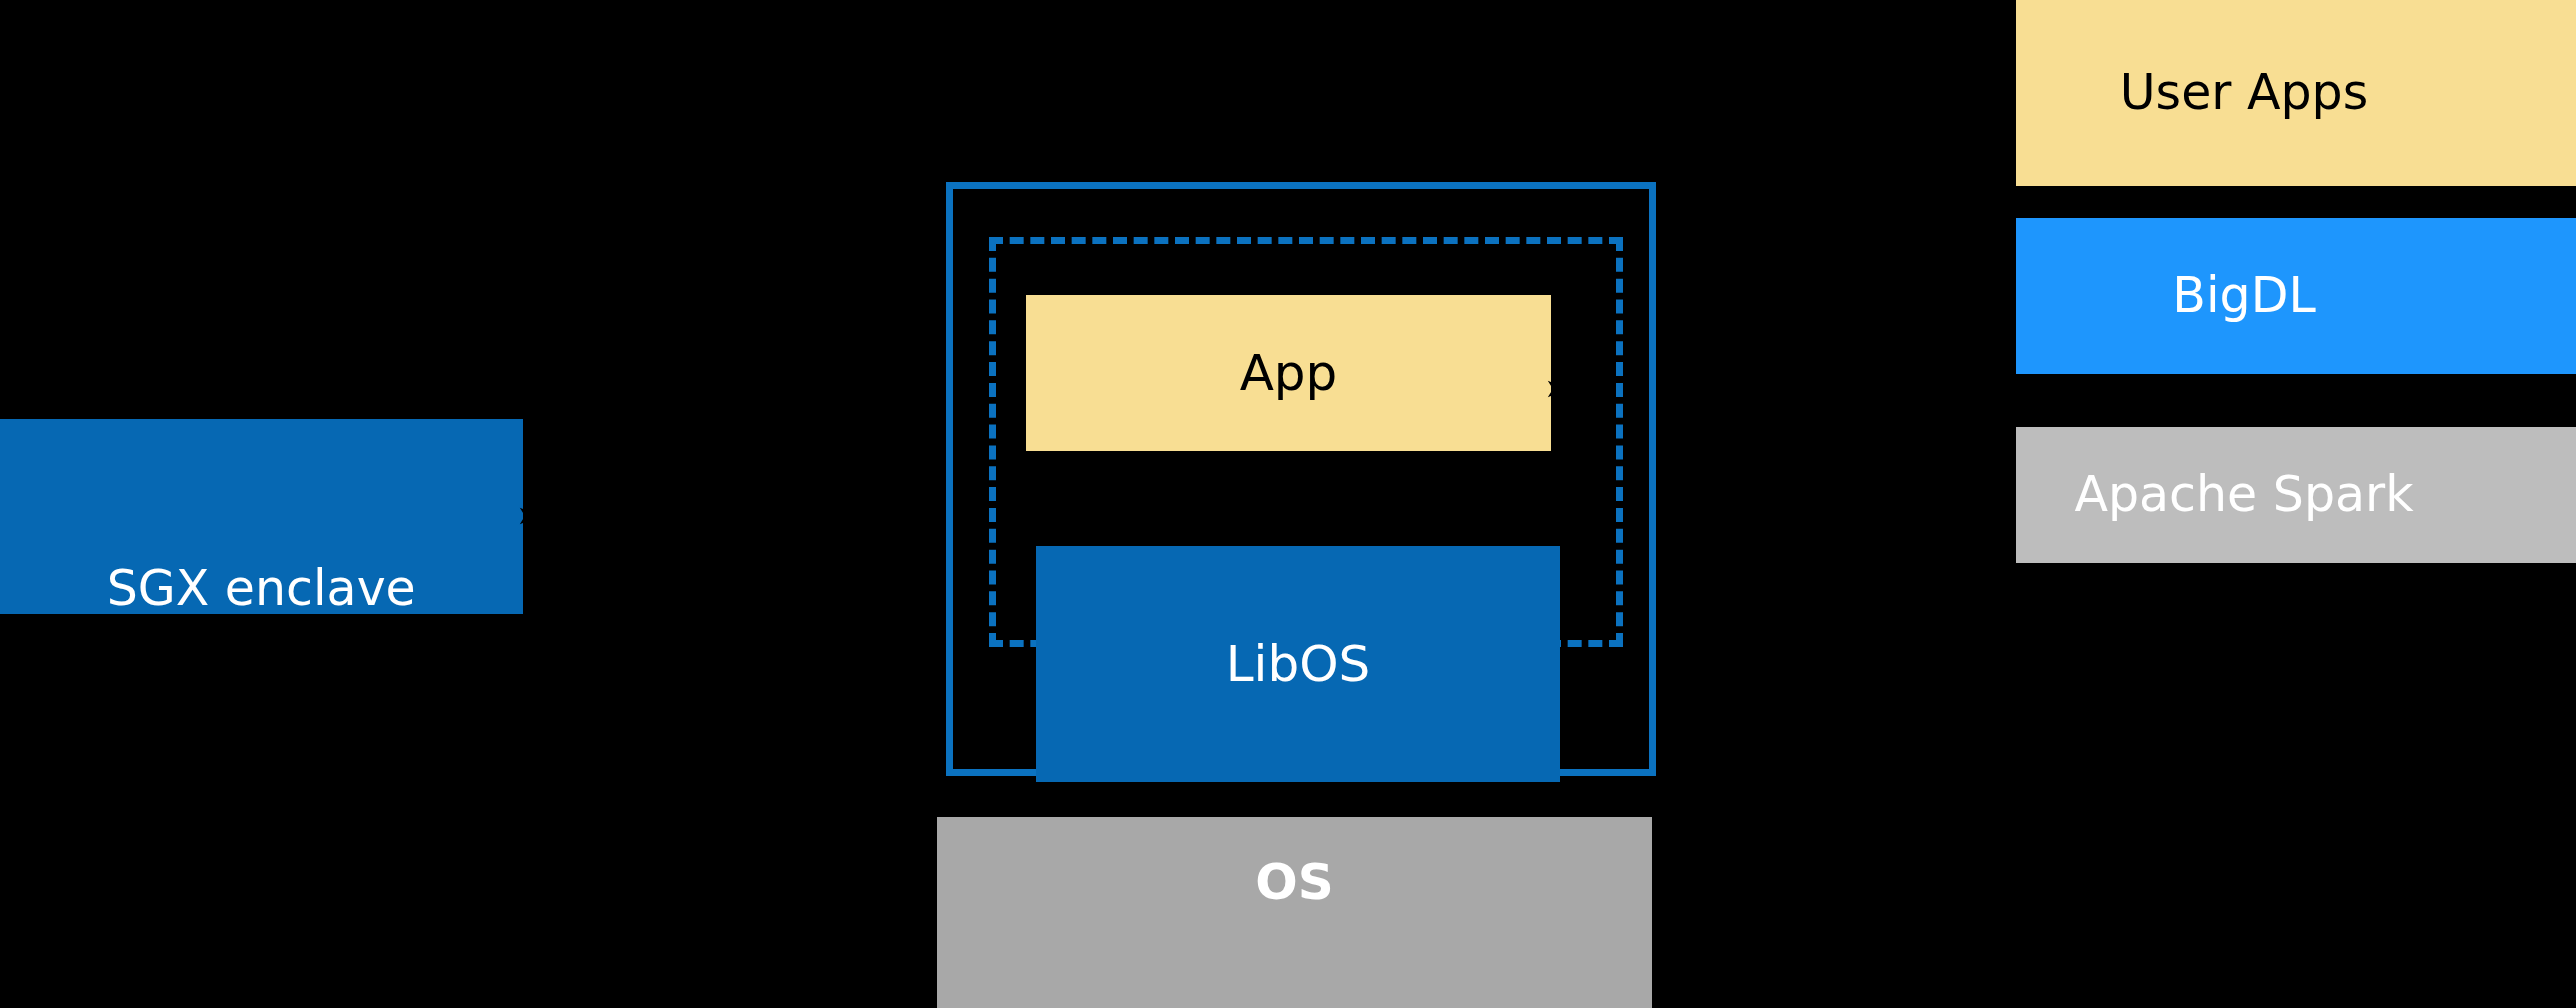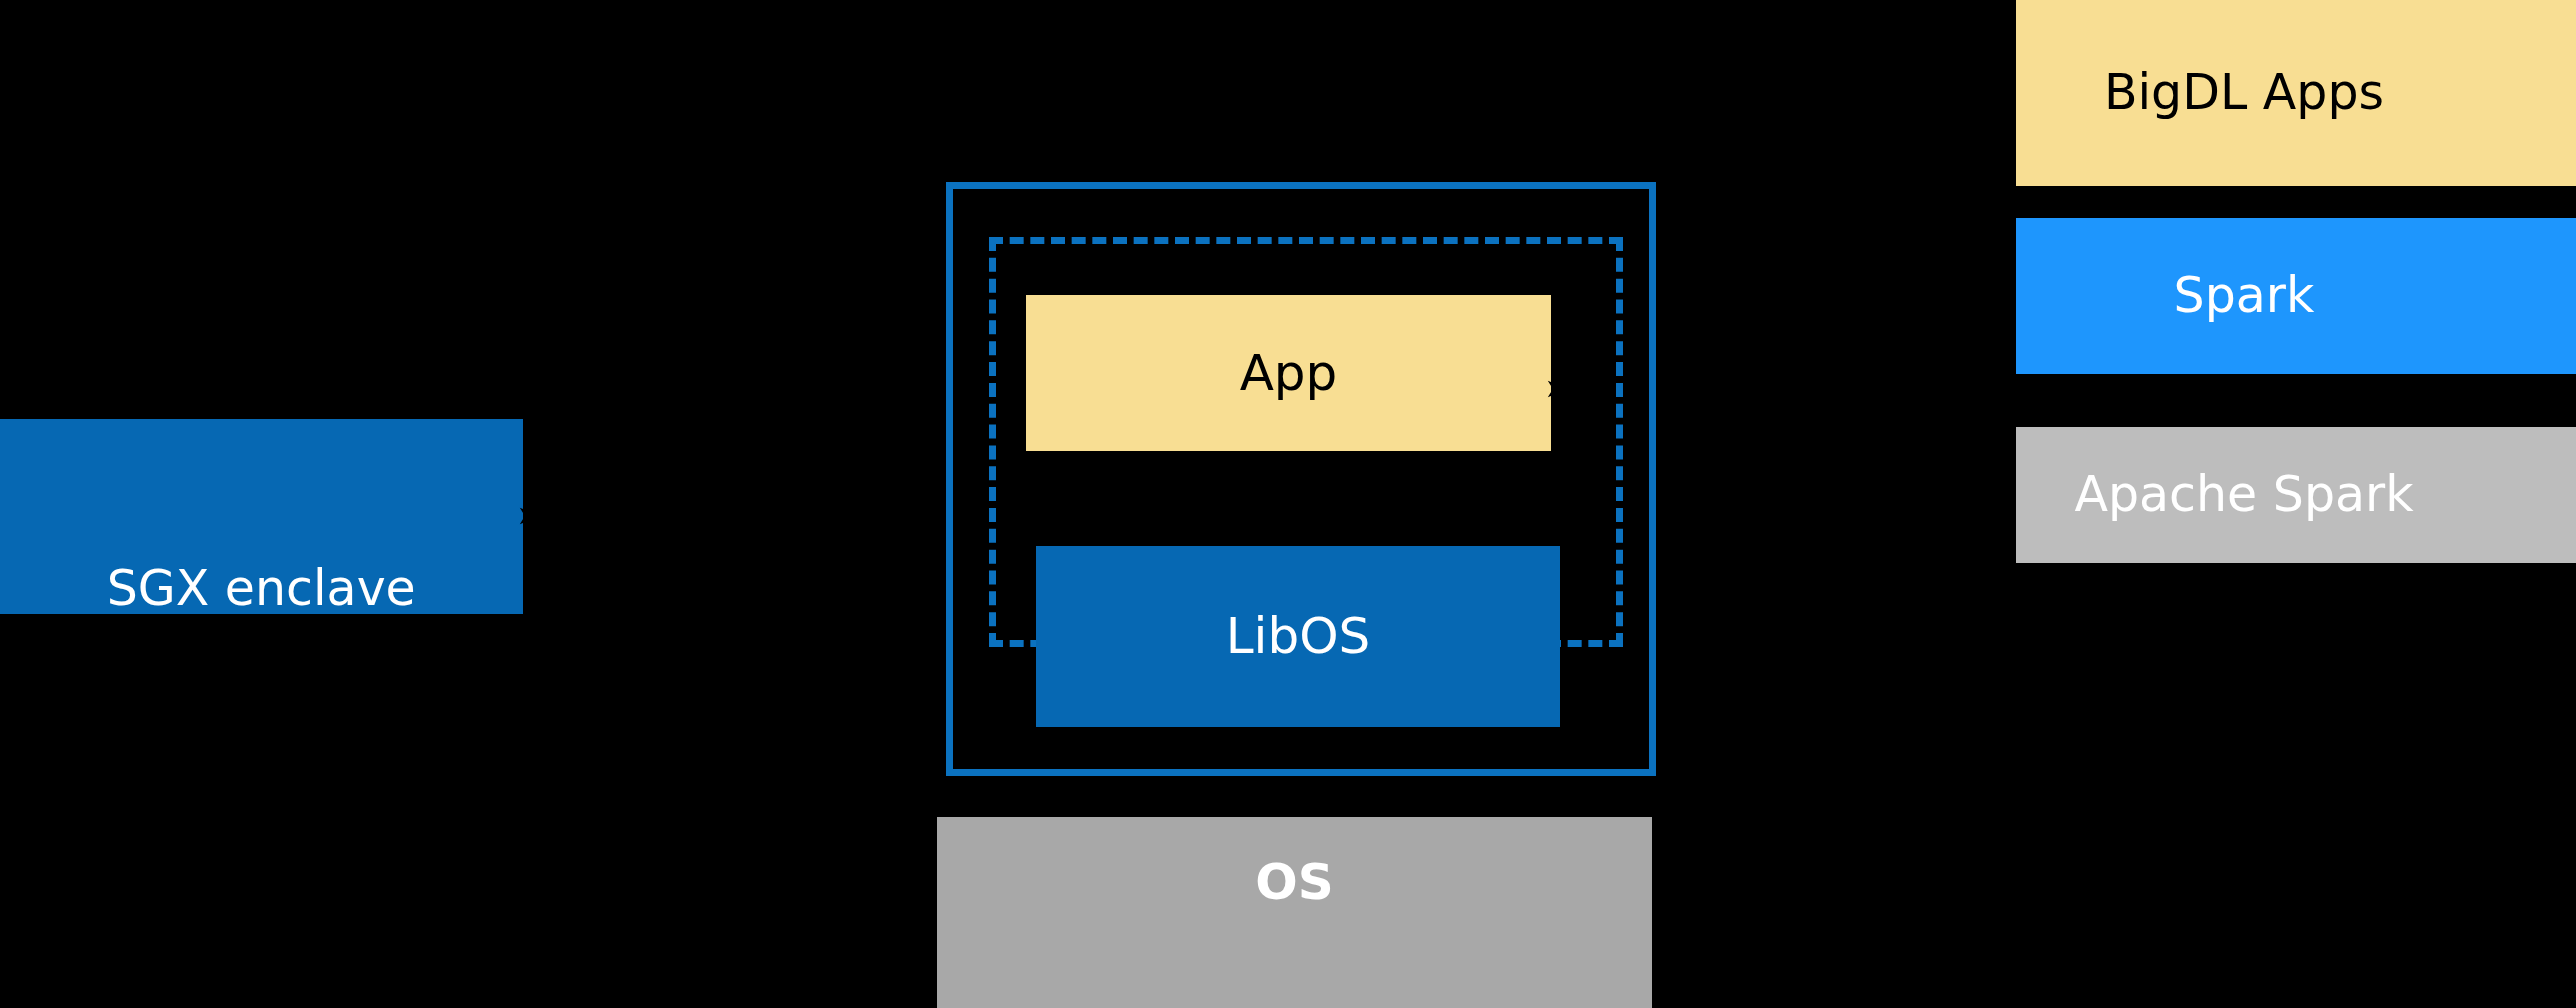"BigDL Apps" span.lbl { text: BigDL -> User }
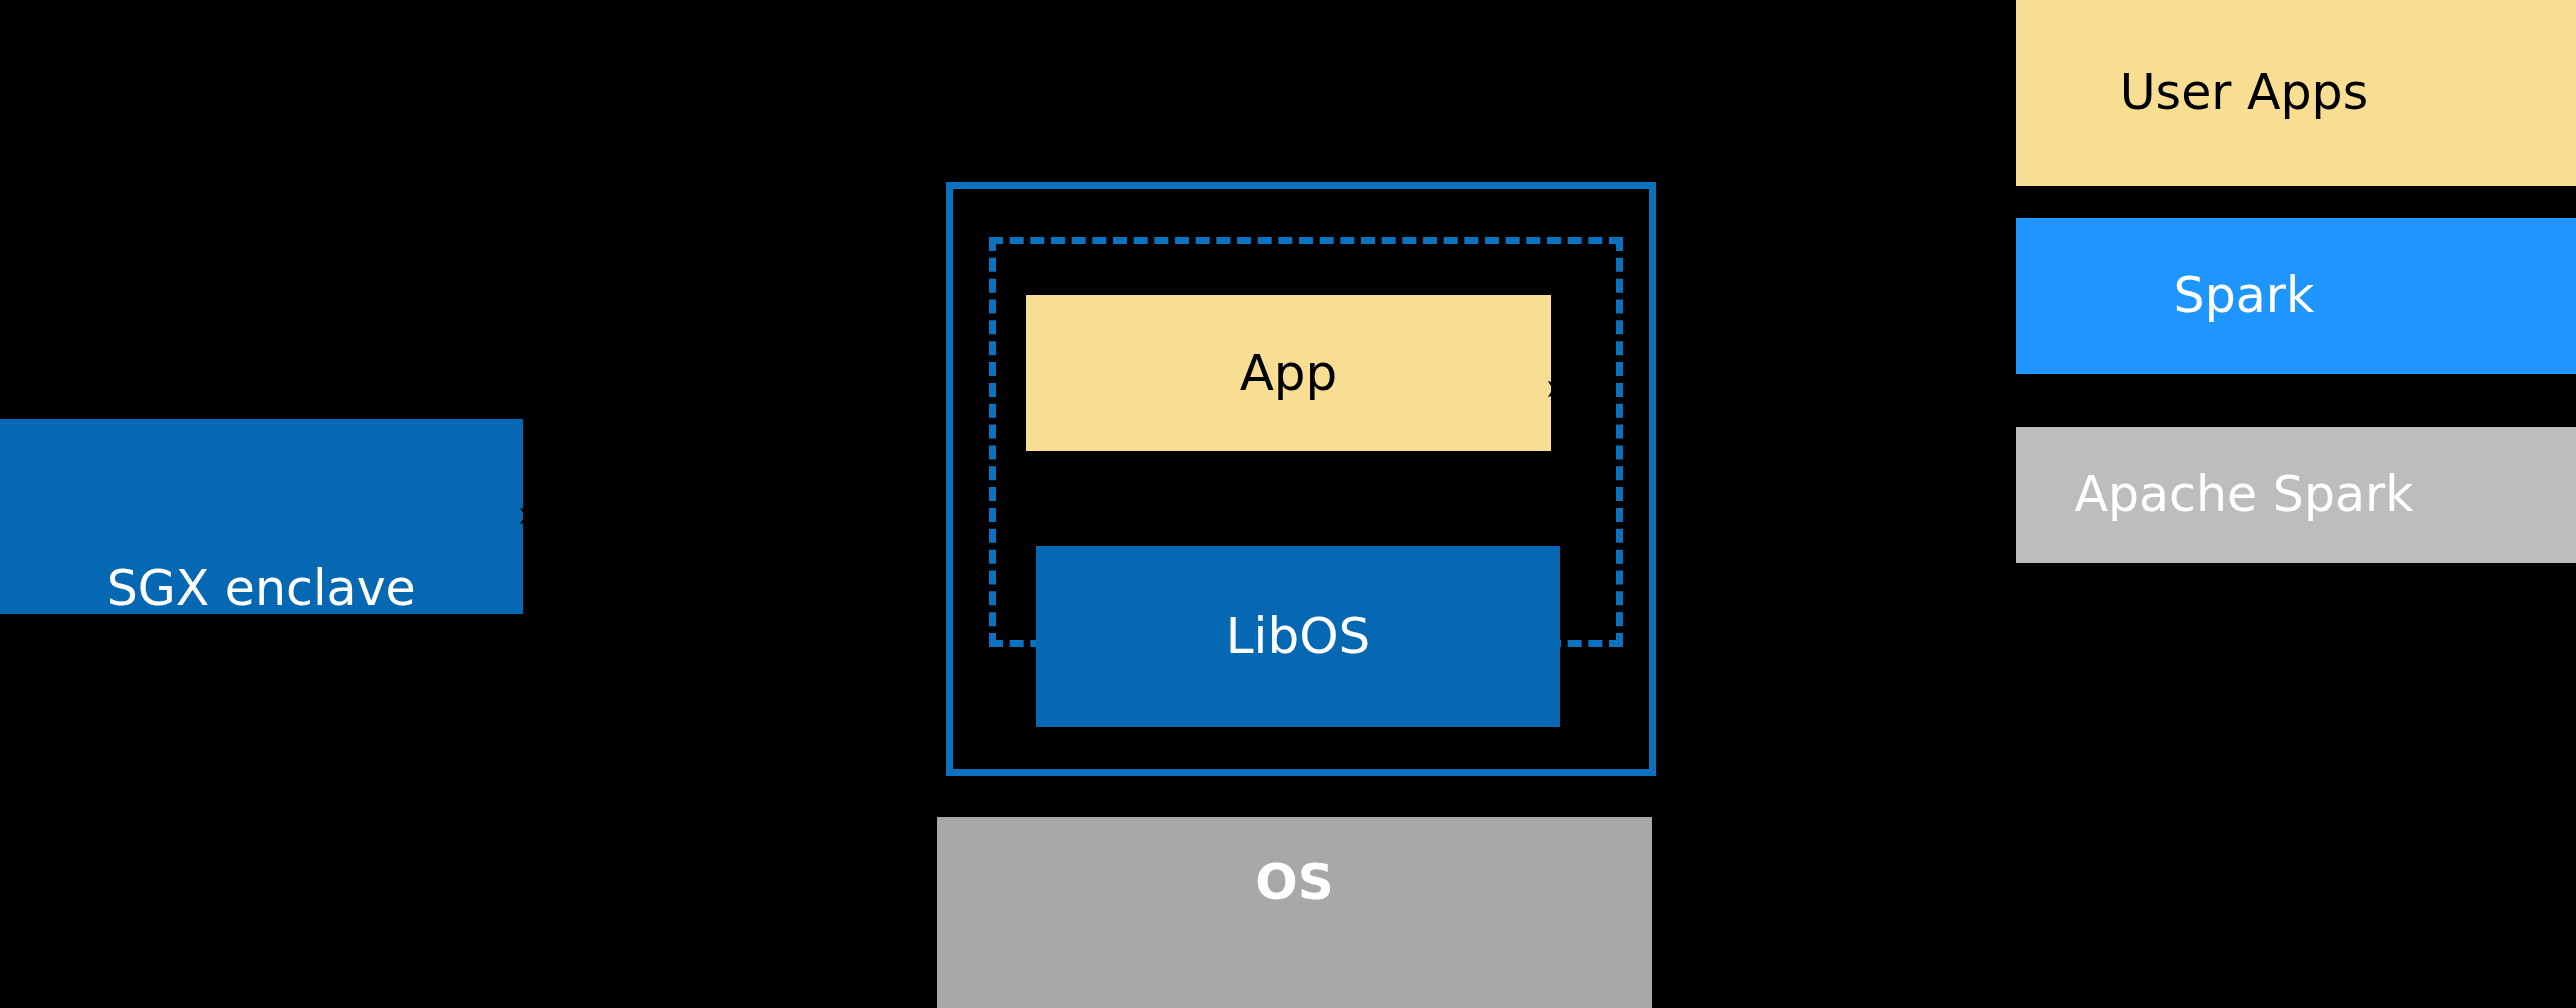"Spark" span.lbl { text: Spark -> BigDL }
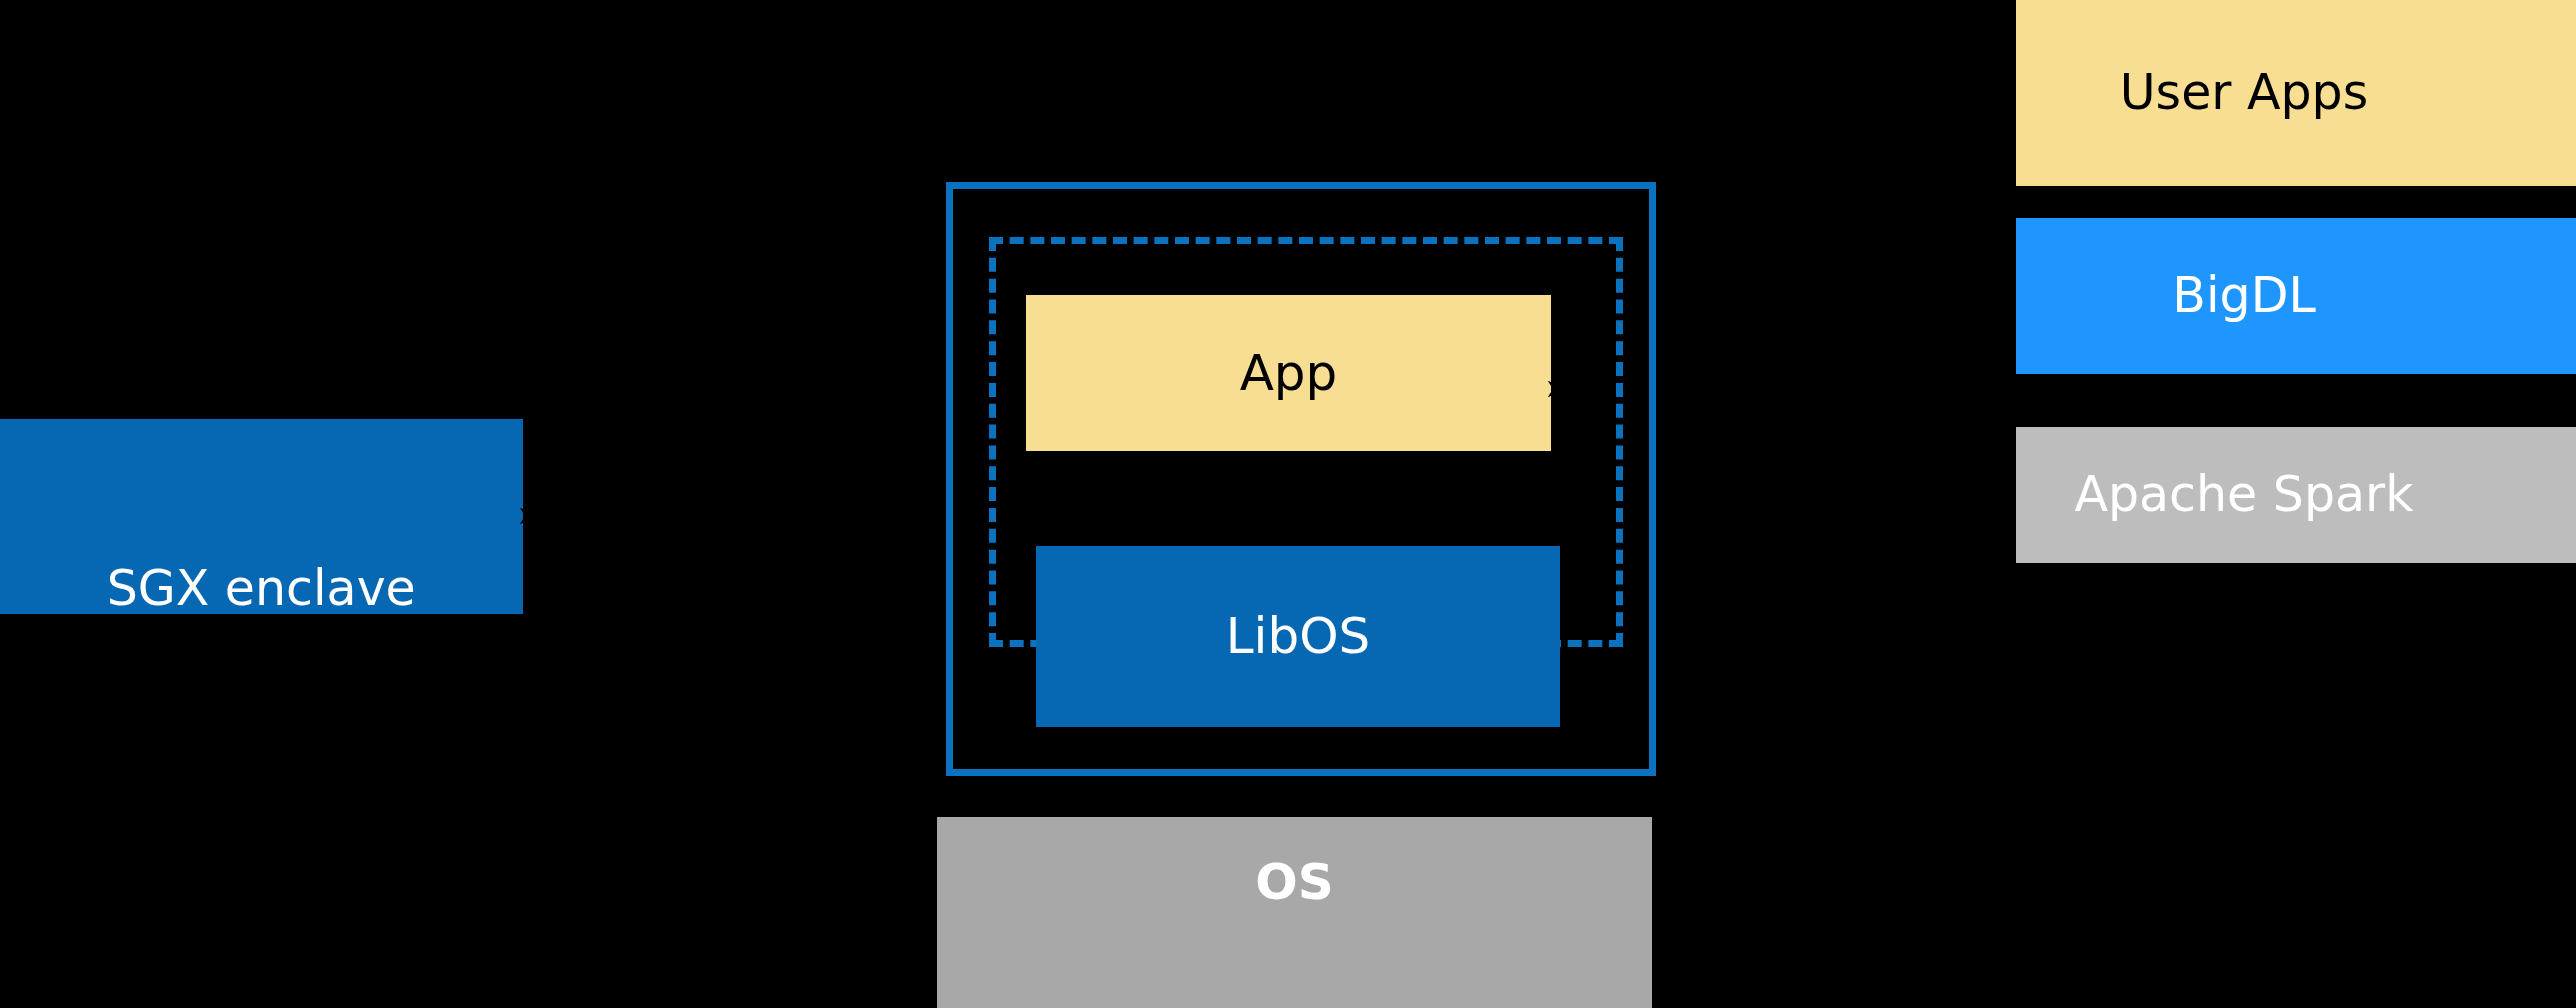"LibOS" #libos-box { height: 181px -> 236px }
